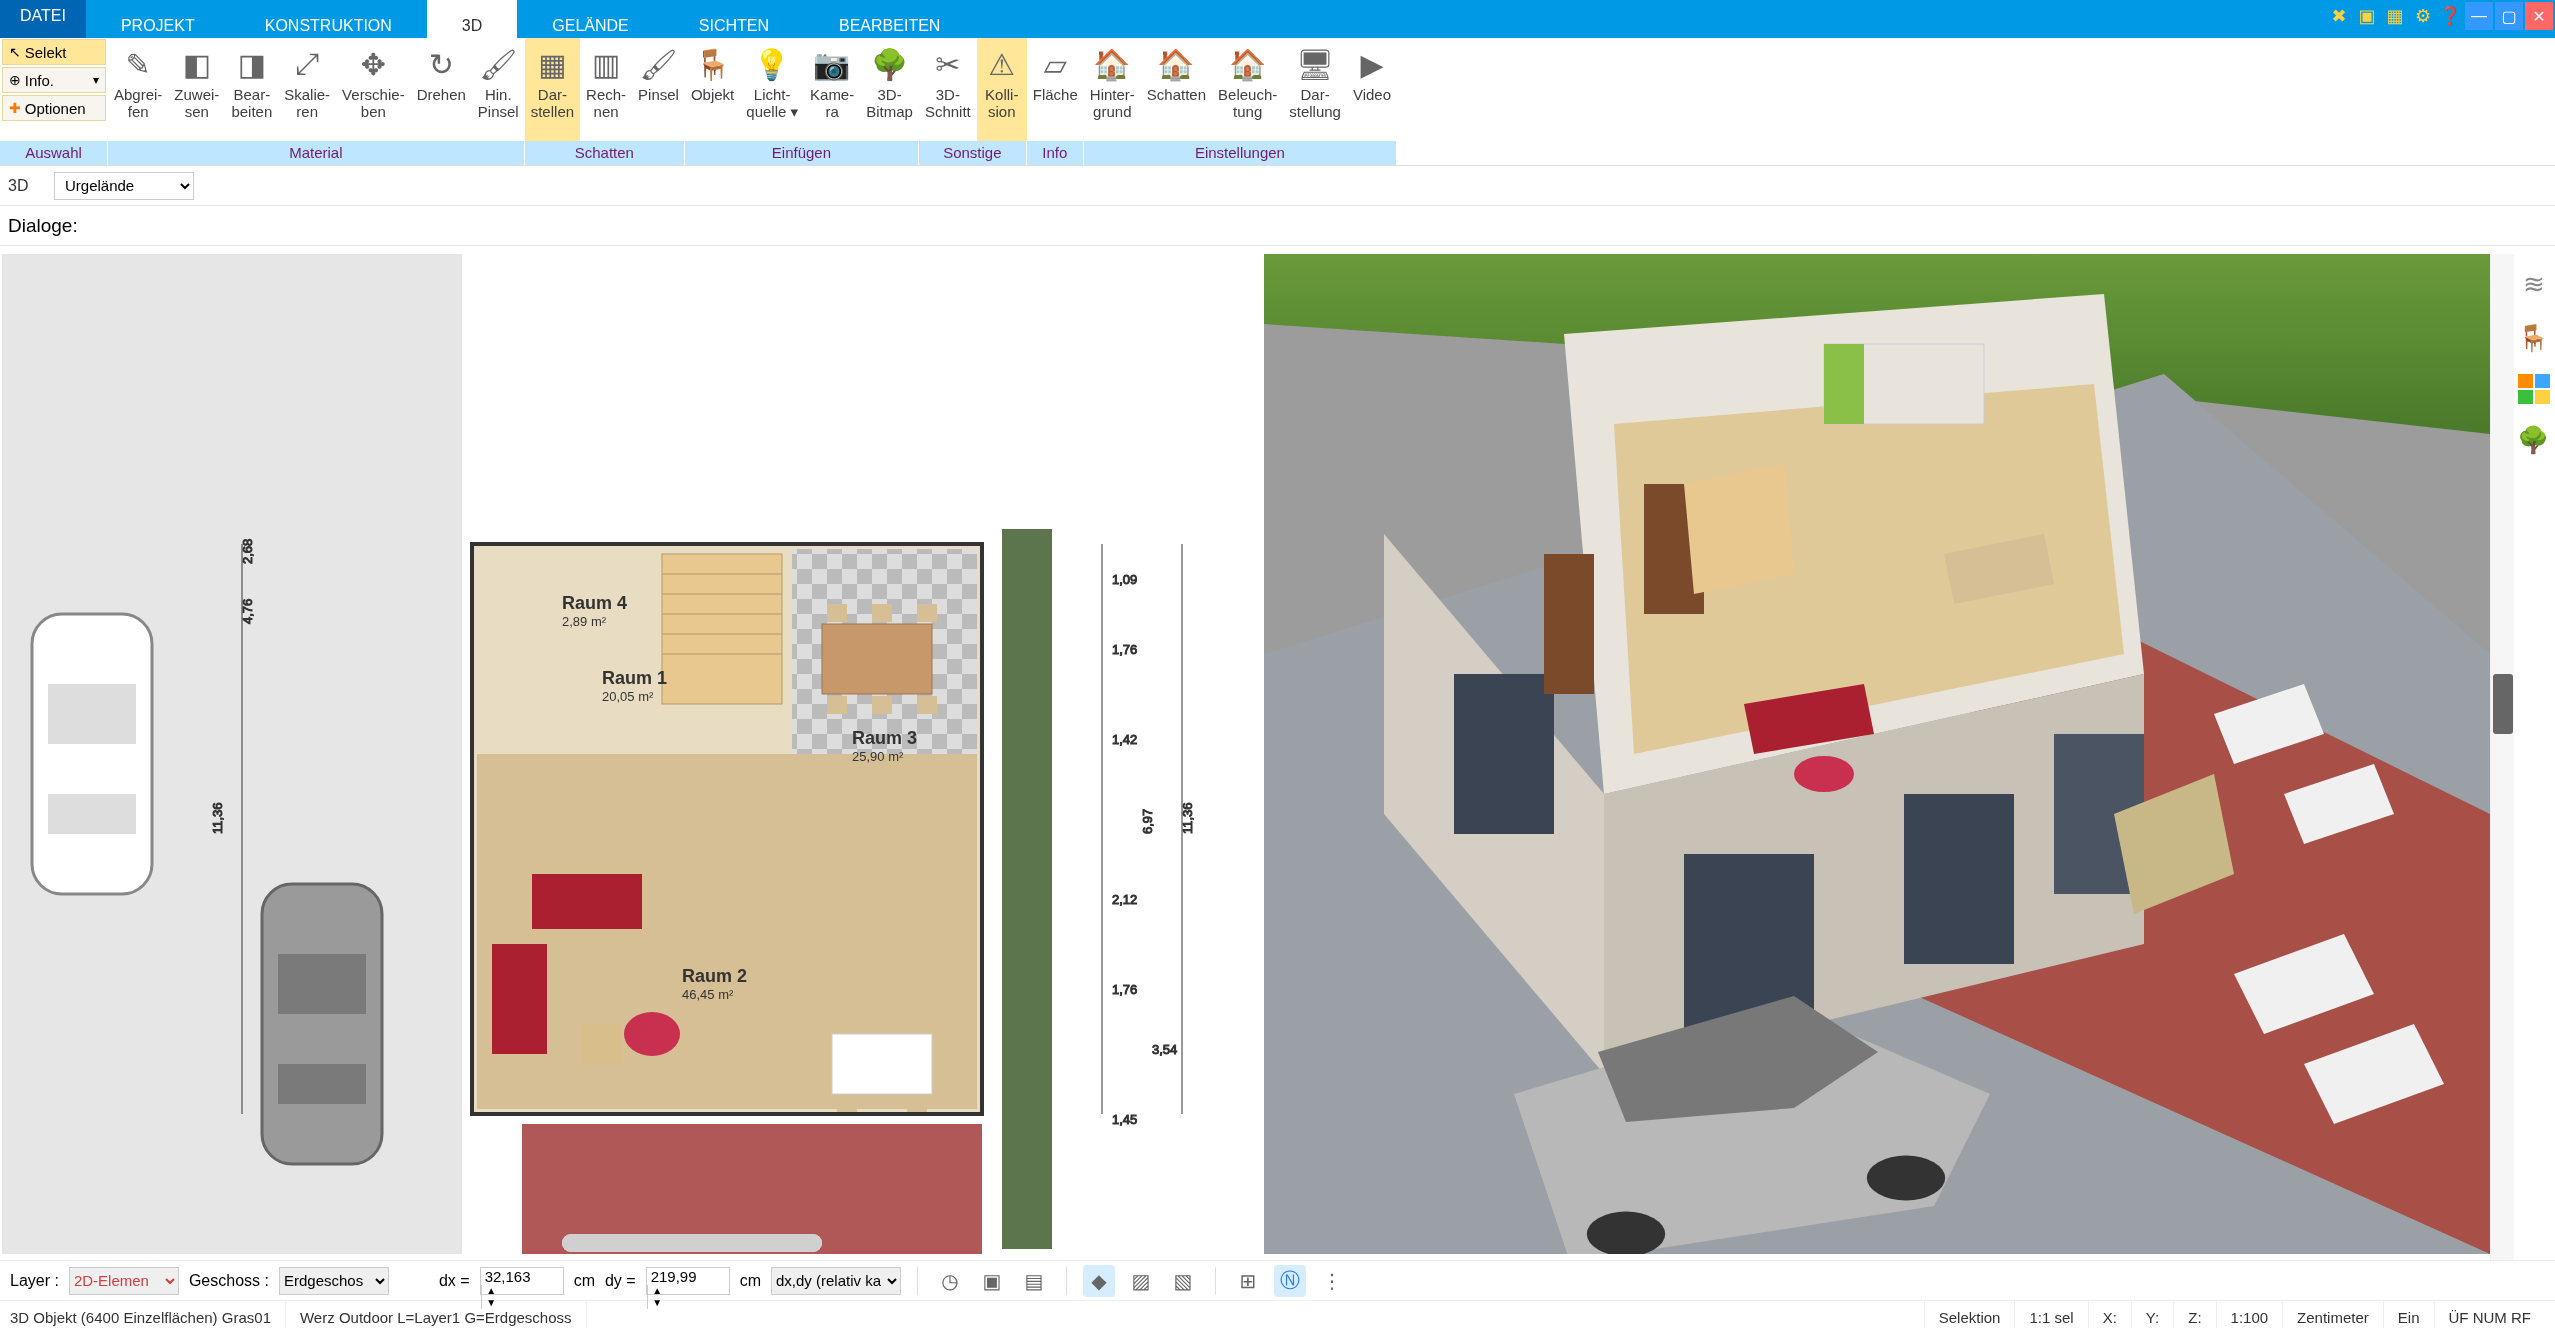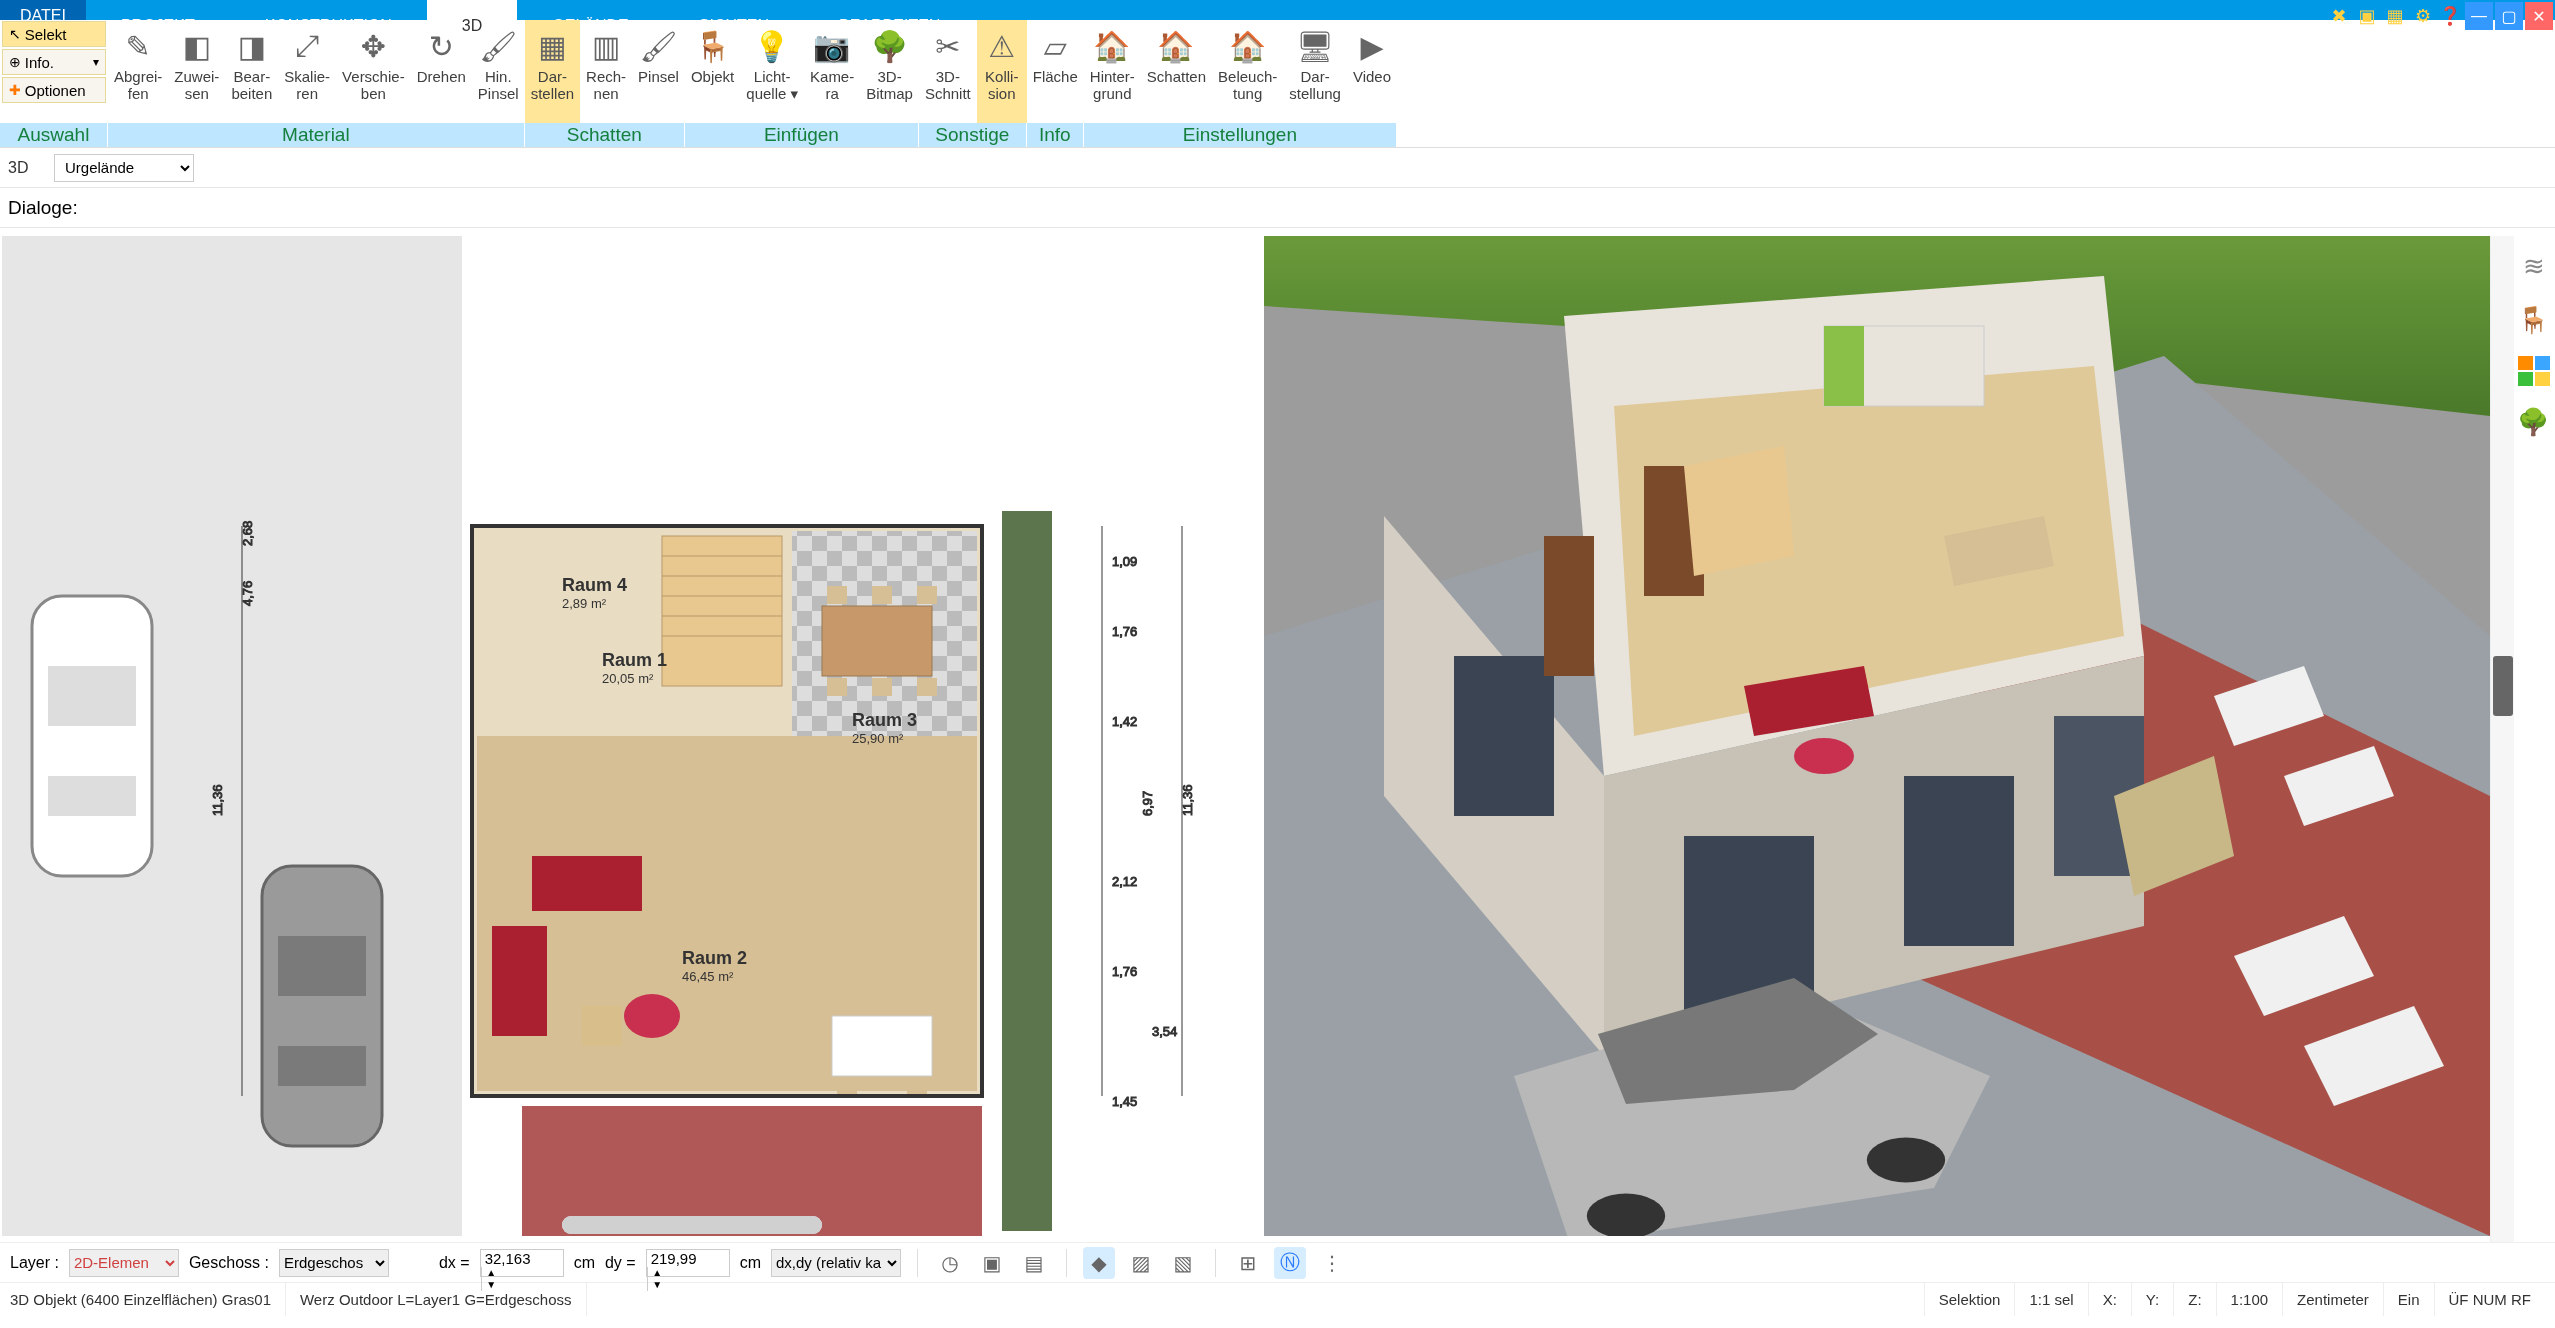"DATEI" .menubar { height: 20px -> 38px }
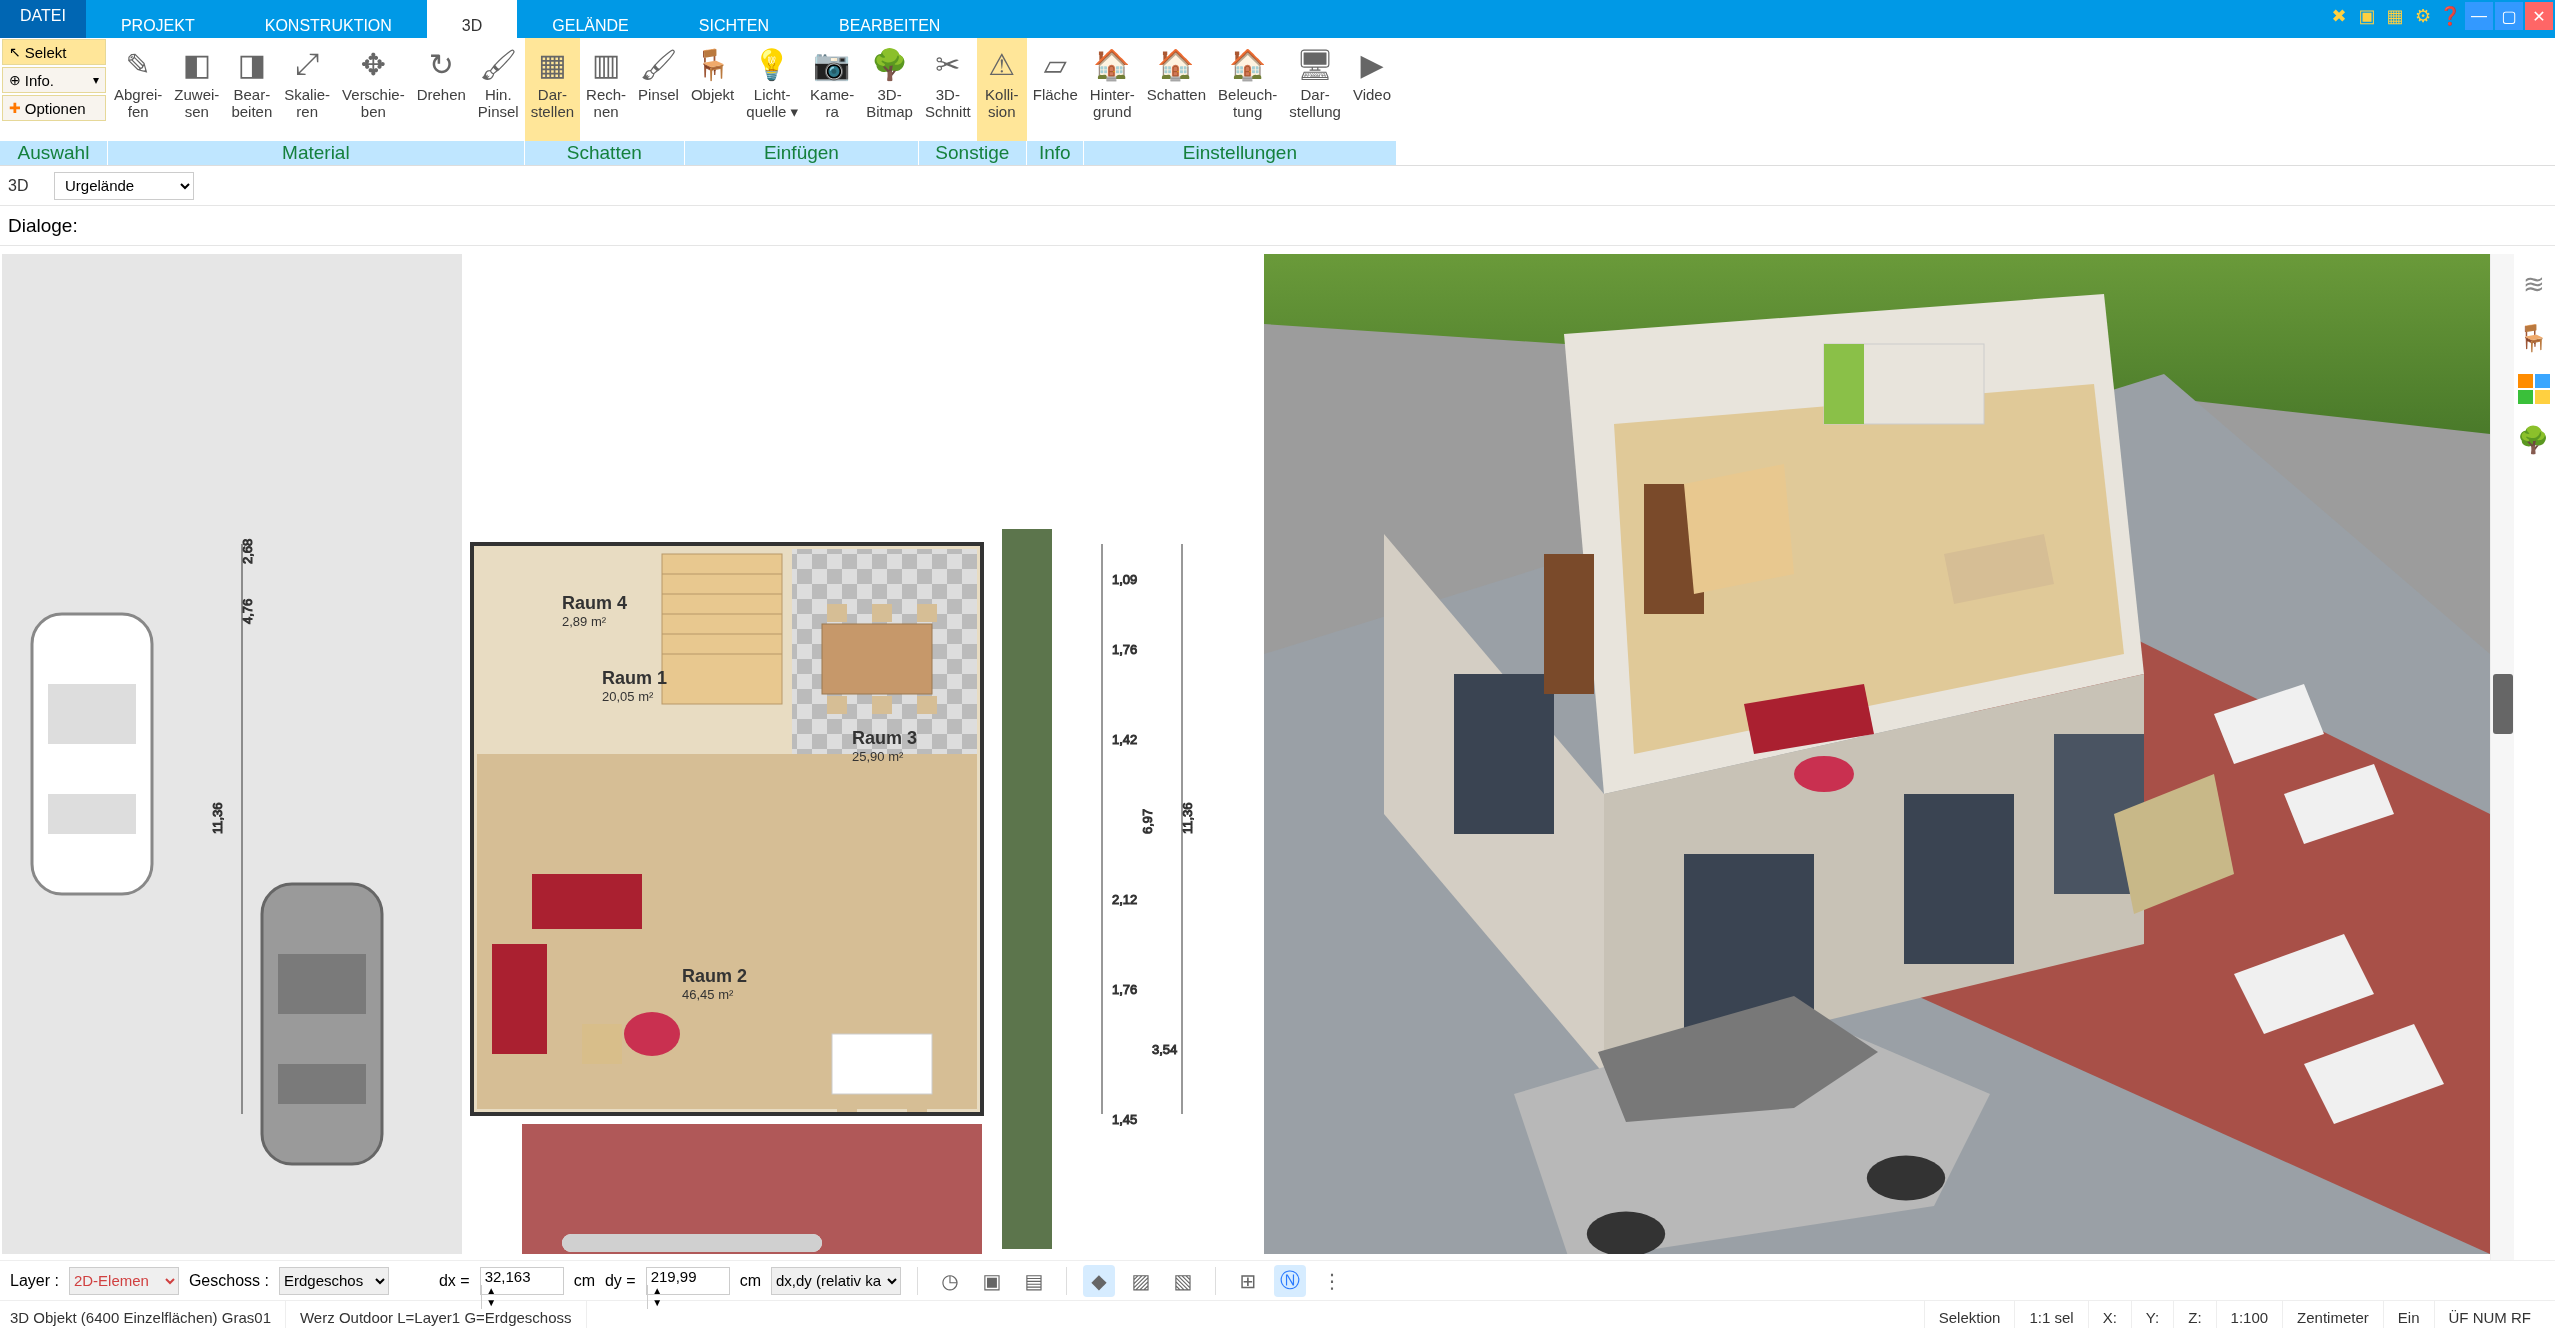"Auswahl" .ribbon .group .label { color: #15803d -> #701a75; font-size: 19px -> 15px }
